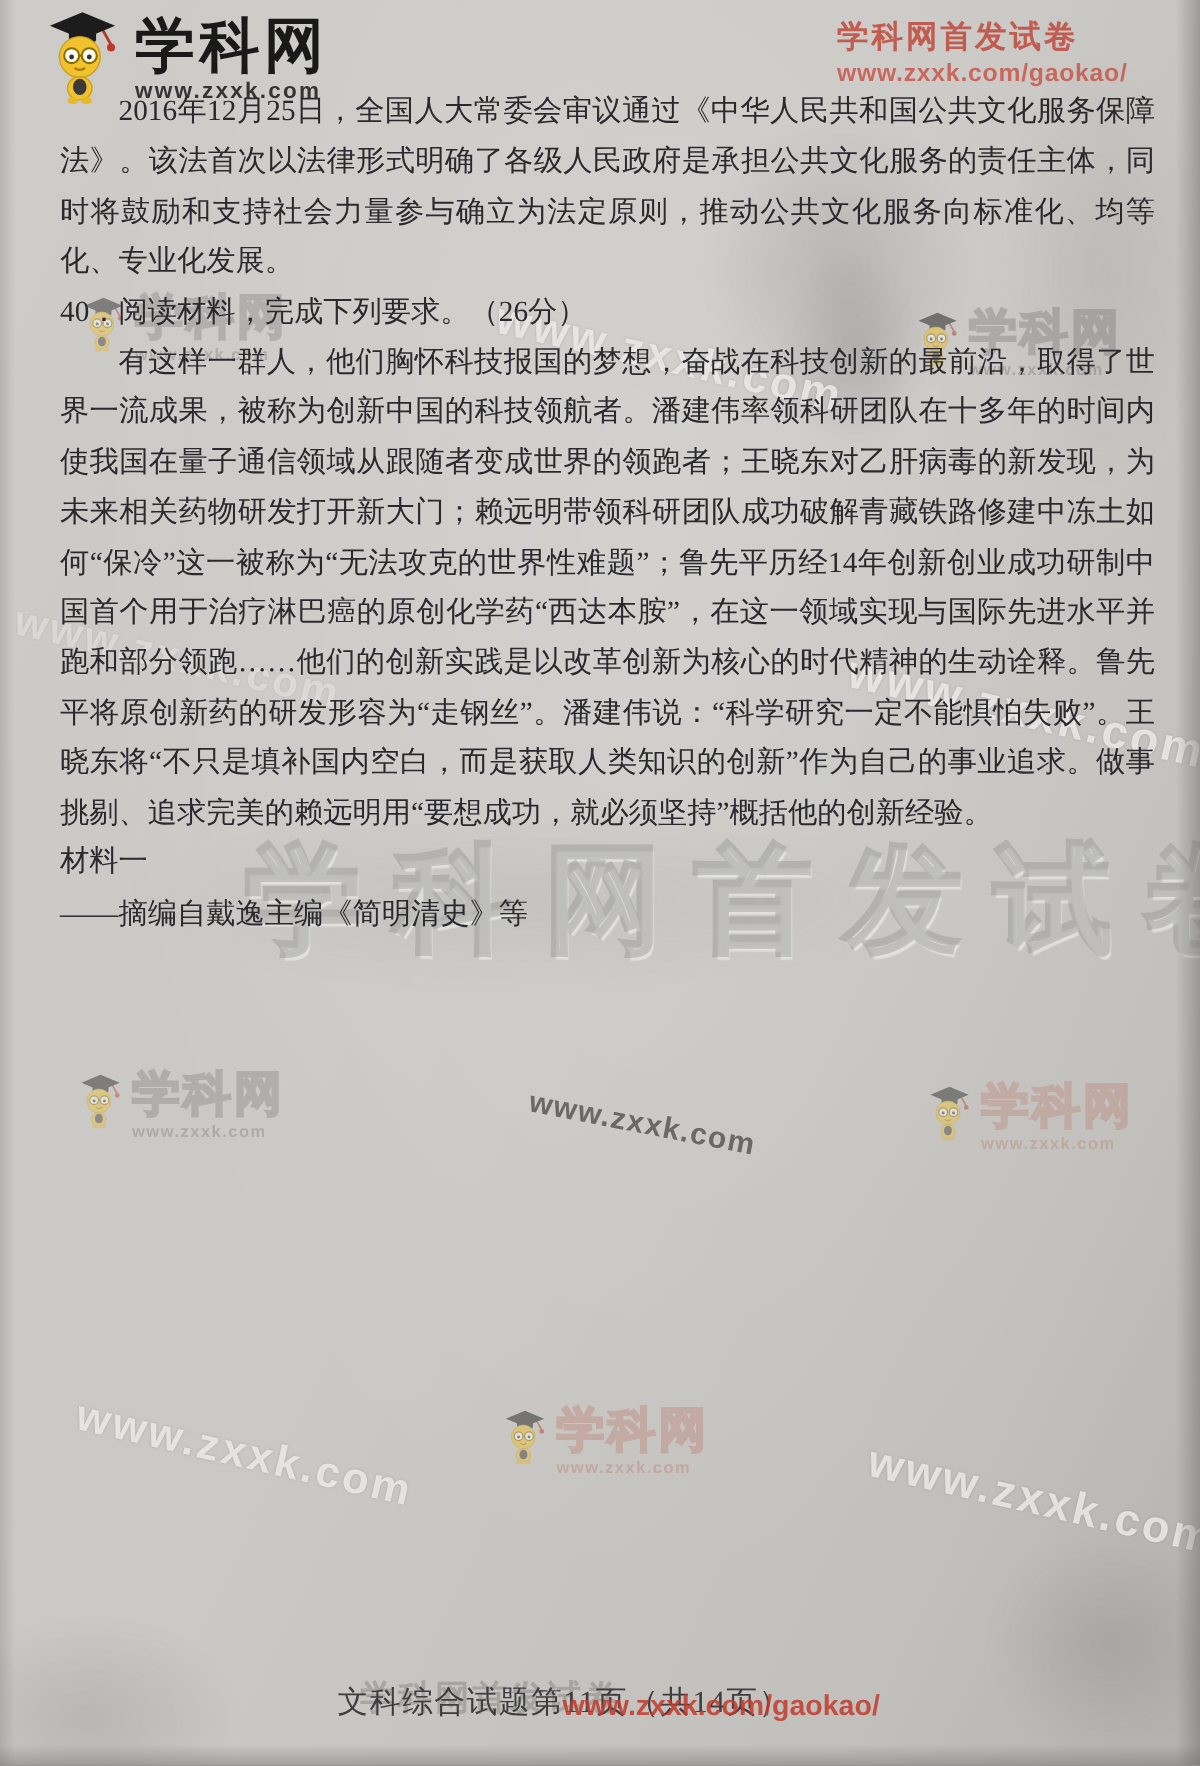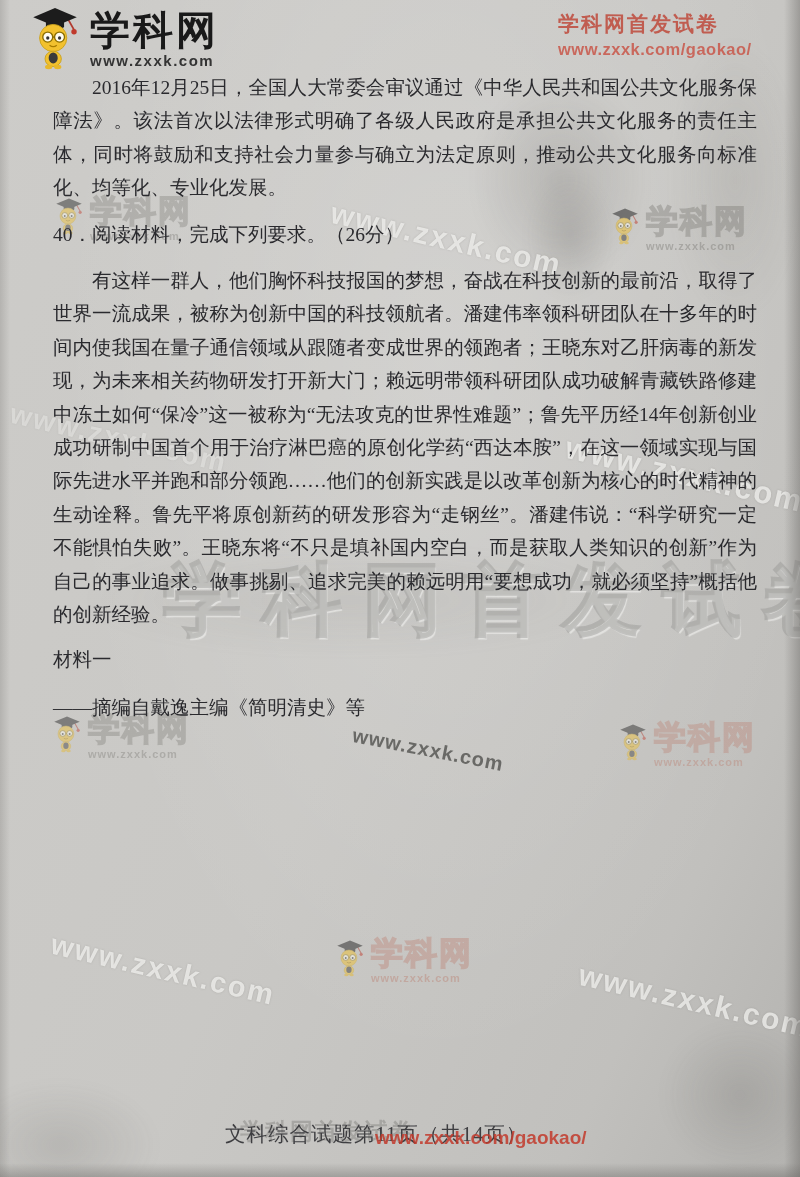"2016年12月25日，全国人大常委会审议通过《中华人民共和国公共文化服务保障法" .content p { margin: 13px -> 0 }
